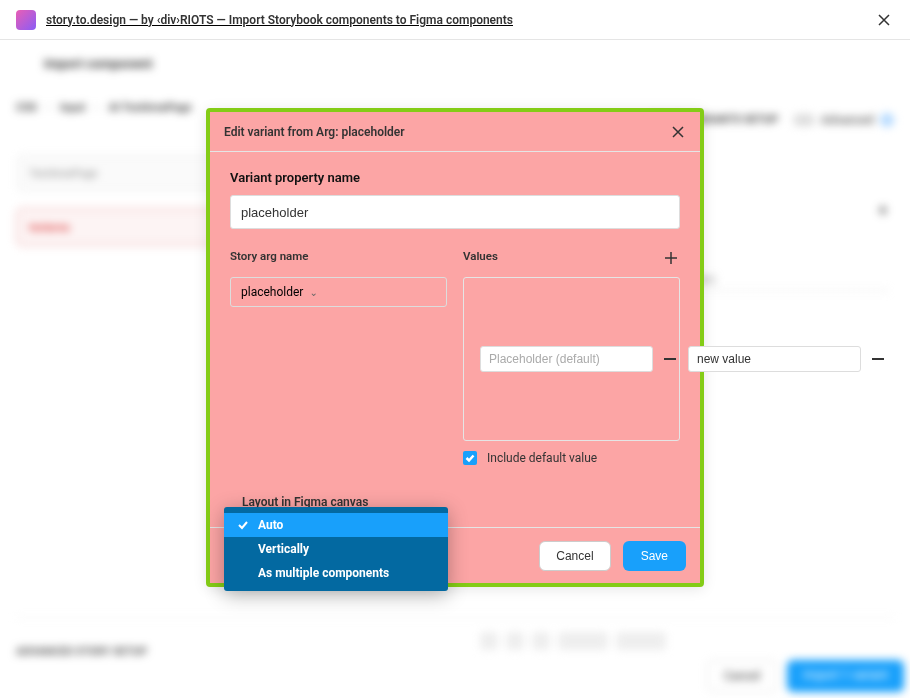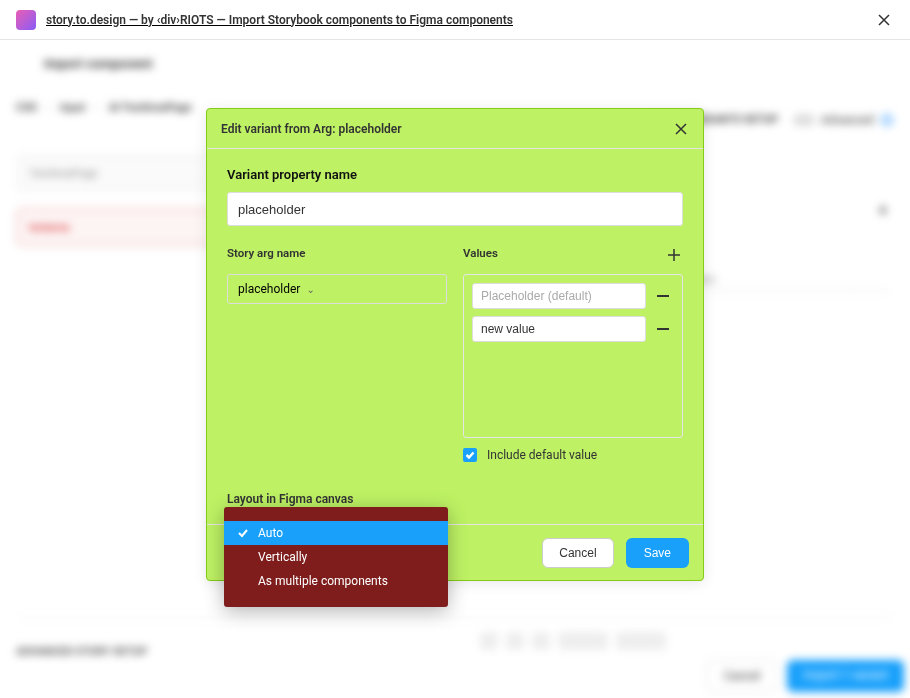"Edit variant from Arg: placeholder" .modal { background: #bef264 -> #fca5a5; border: 1px solid #84cc16 -> 4px solid #84cc16 }
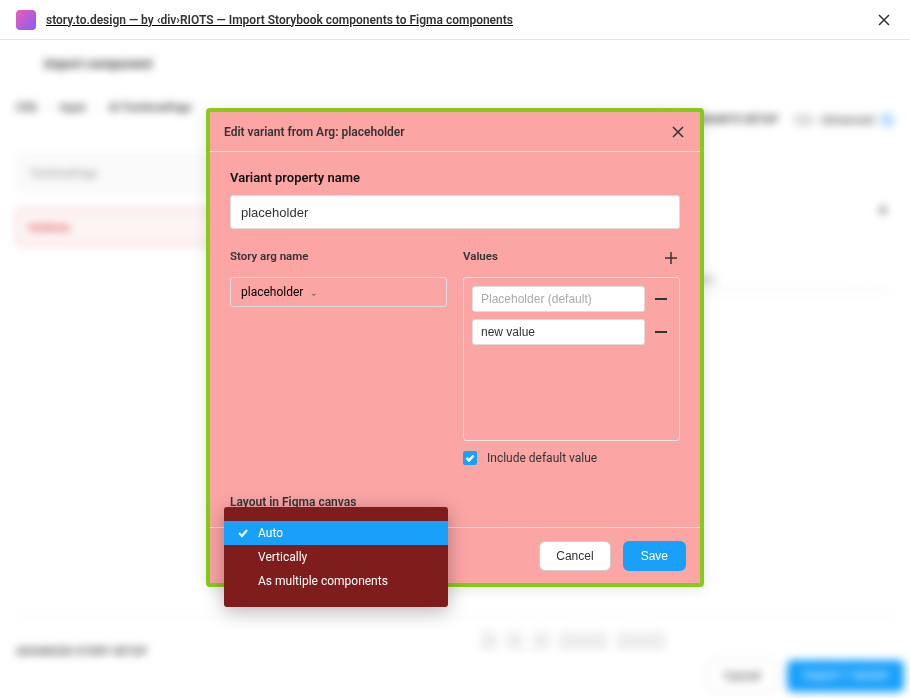"Placeholder (default)" .values-box { flex-direction: column -> row; padding: 8px -> 16px }
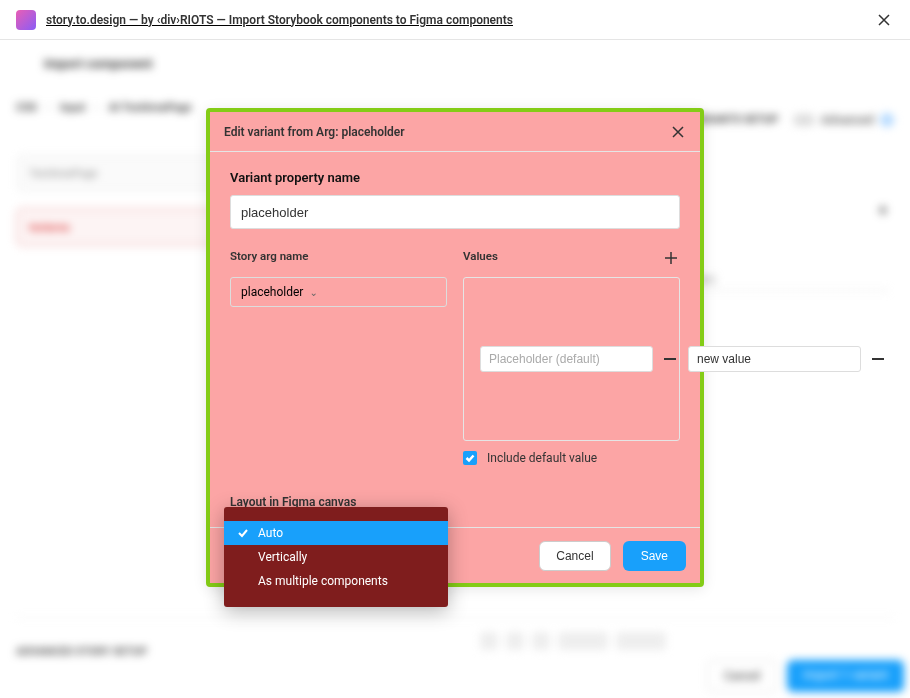"Layout in Figma canvas" .layout-label { margin-left: none -> 12px }
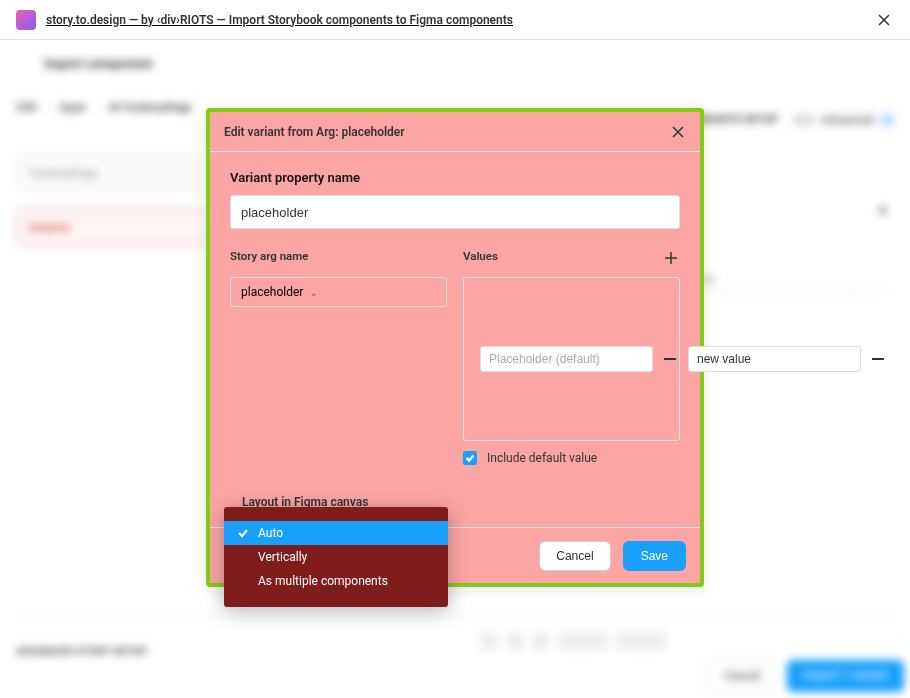"Auto" .dropdown { background: #7f1d1d -> #0369a1; font-weight: none -> bold; padding: 14px 0 -> 6px 0 }
